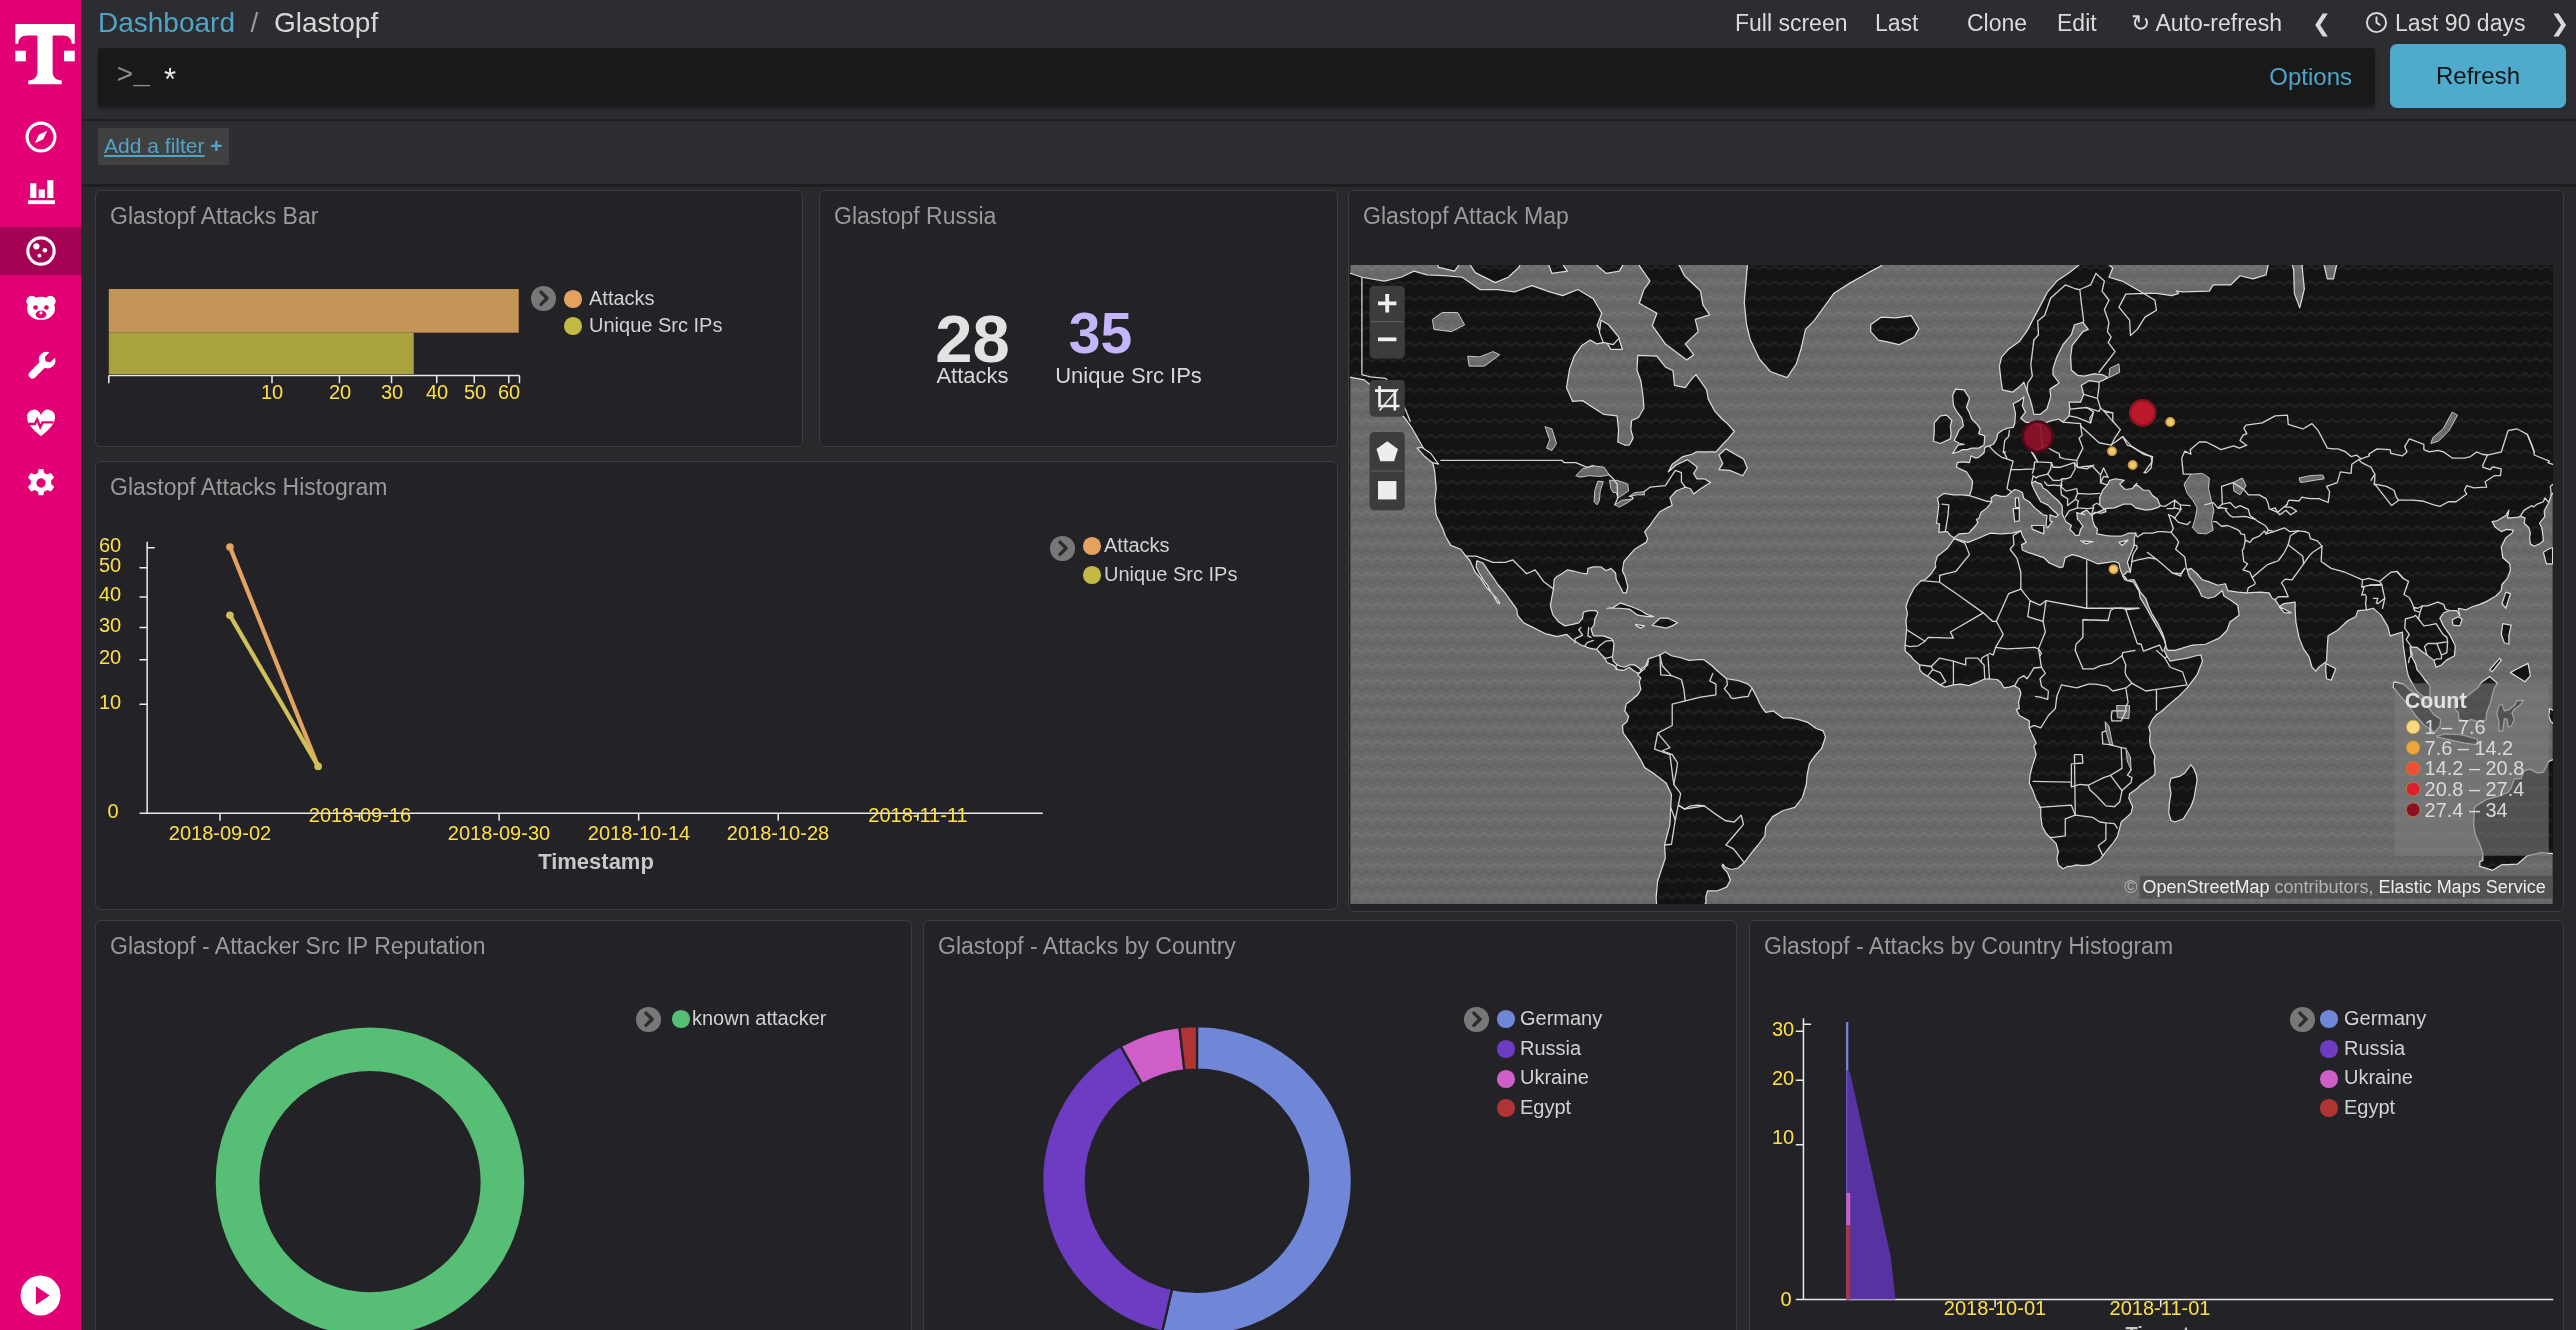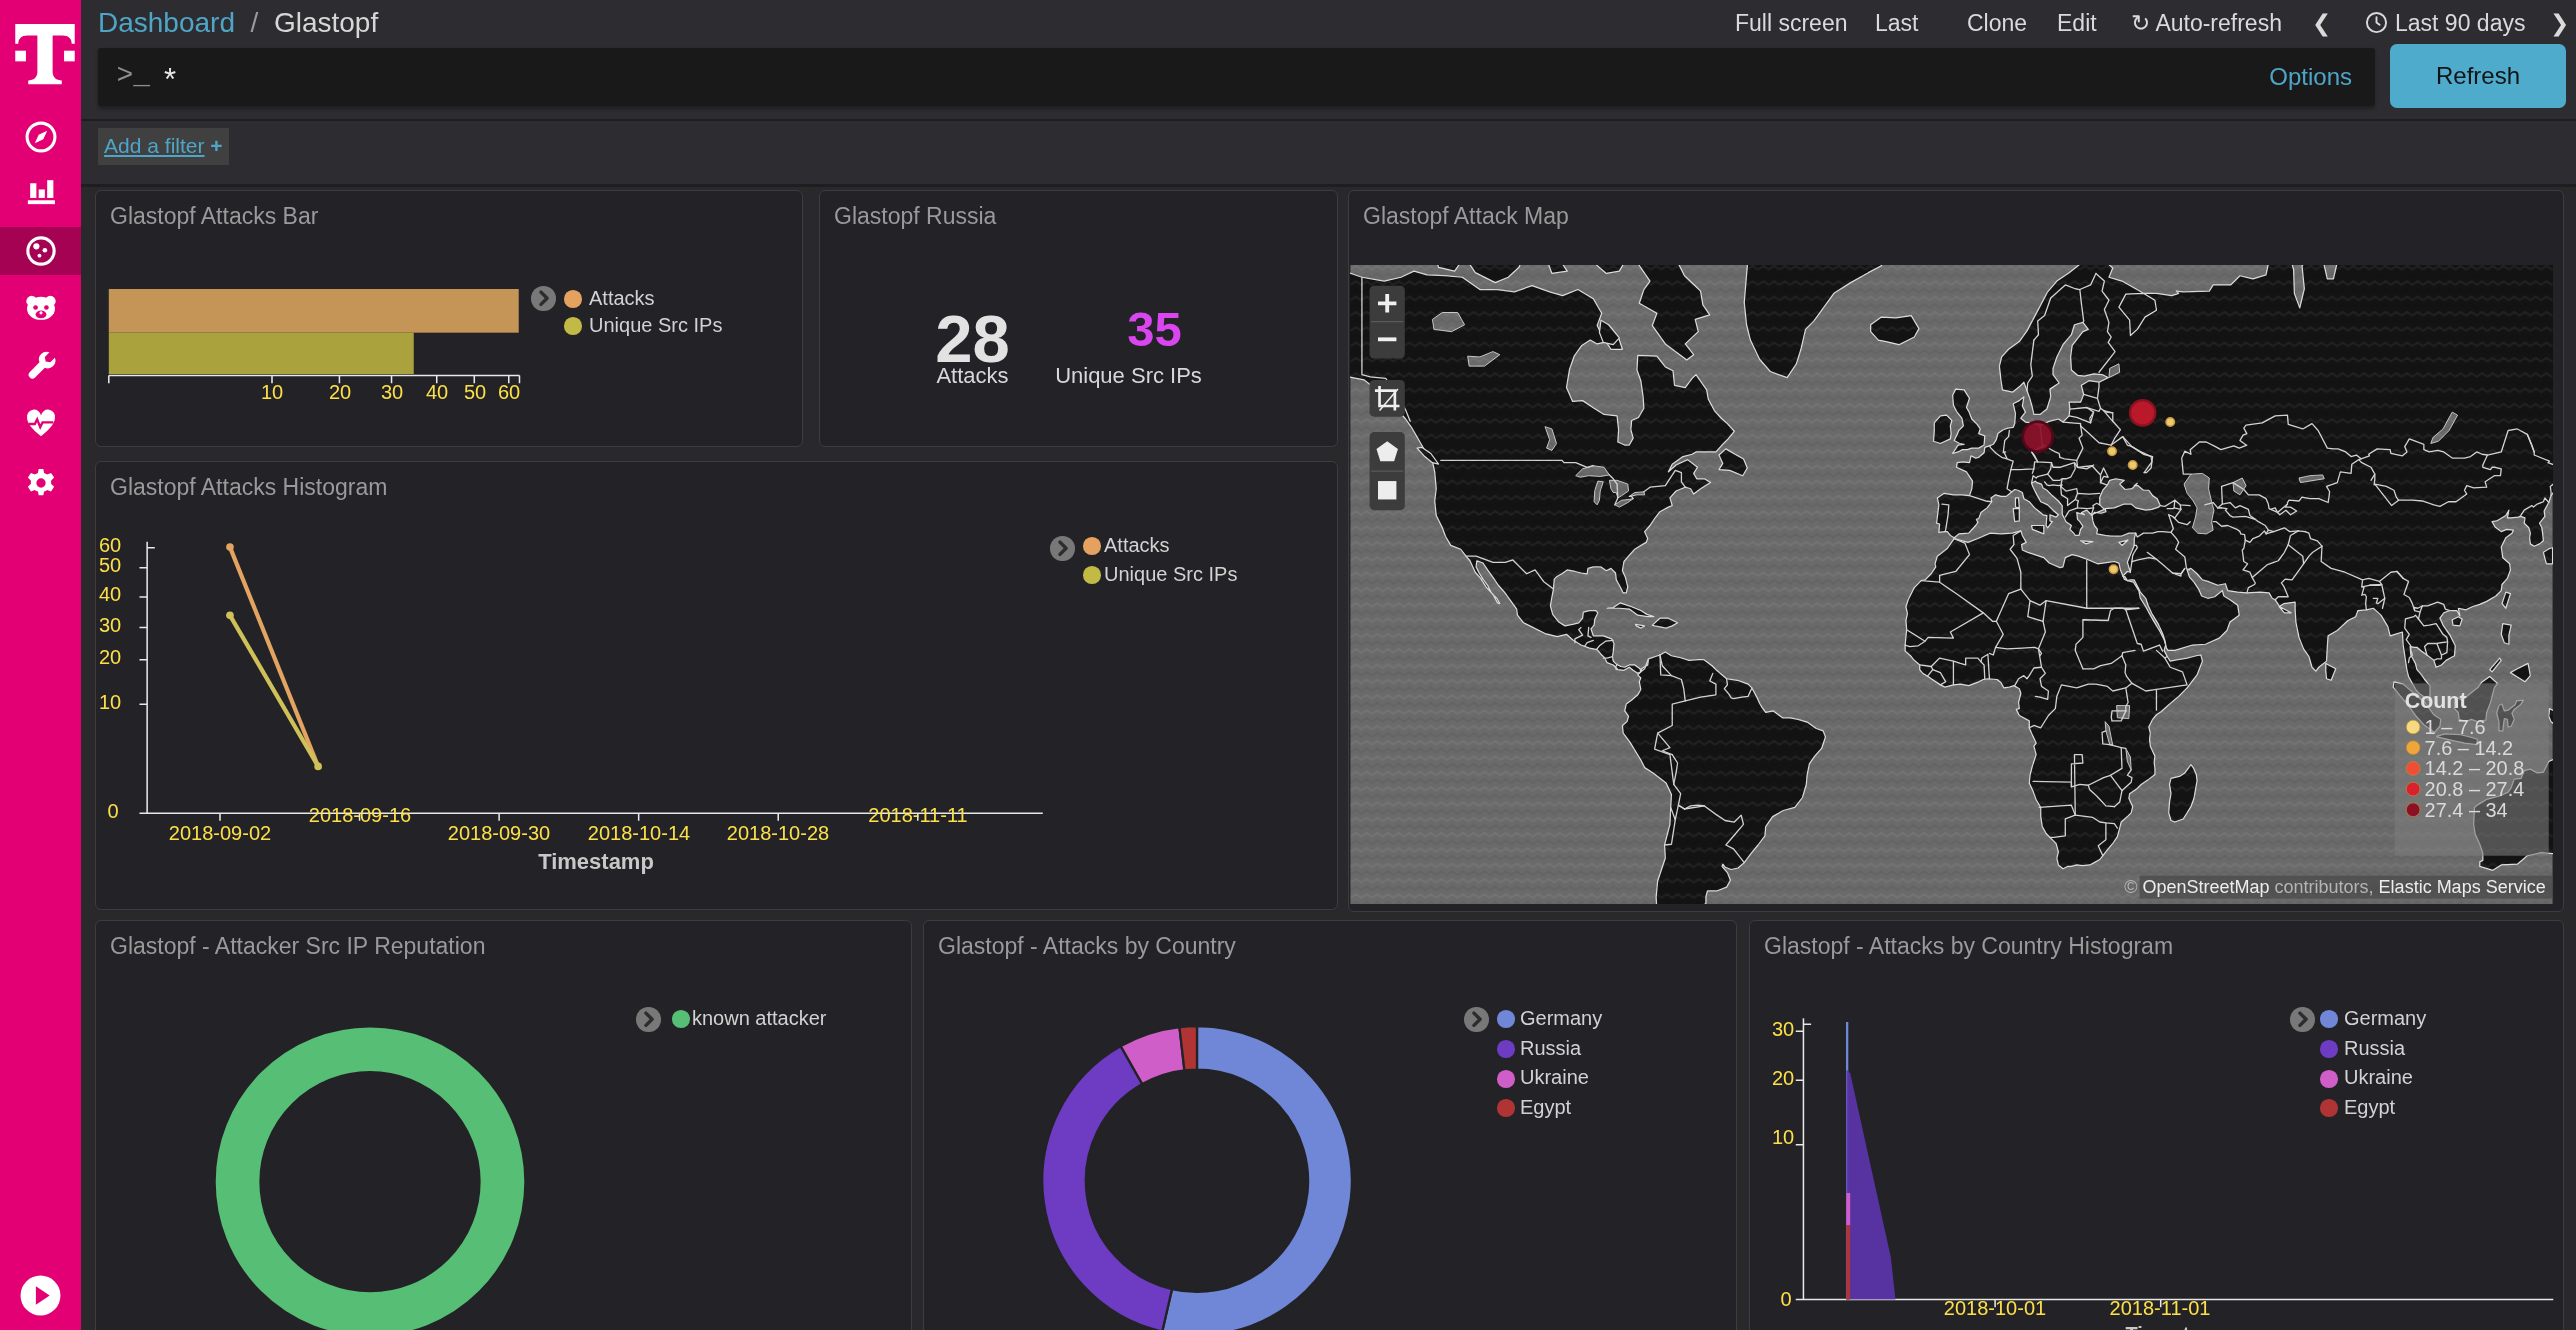"35" div.abs { color: #d946ef -> #c4b5fd; font-size: 49px -> 57px; left: 1001px -> 947px }
